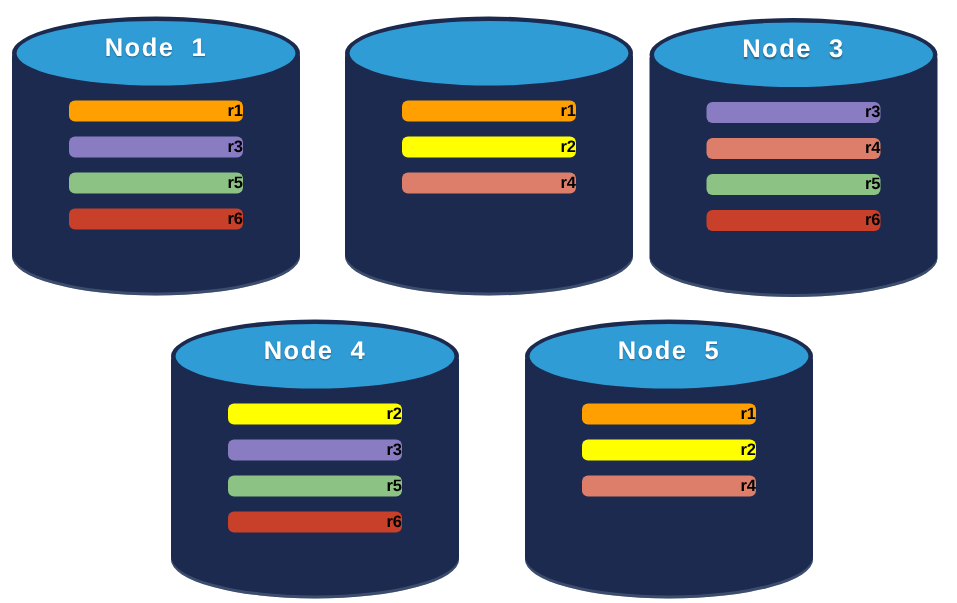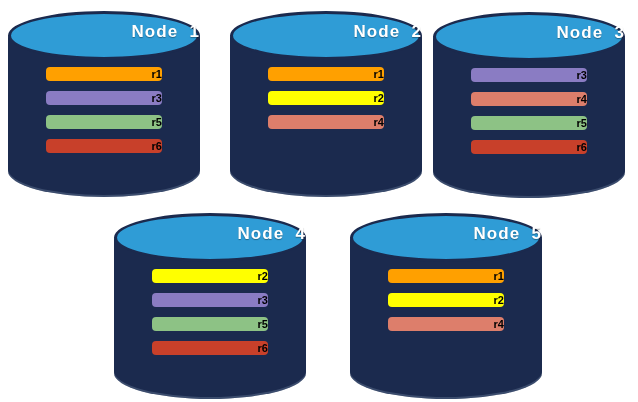"Node 1" .node-title { text-align: right -> center }
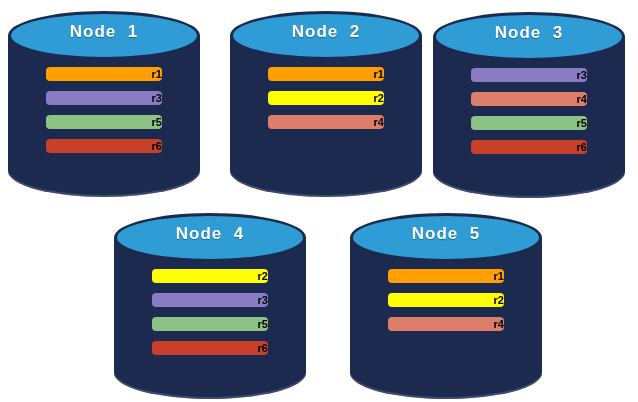"Node 2" div.node-title { html: <div>Node 2</div> -> none }
